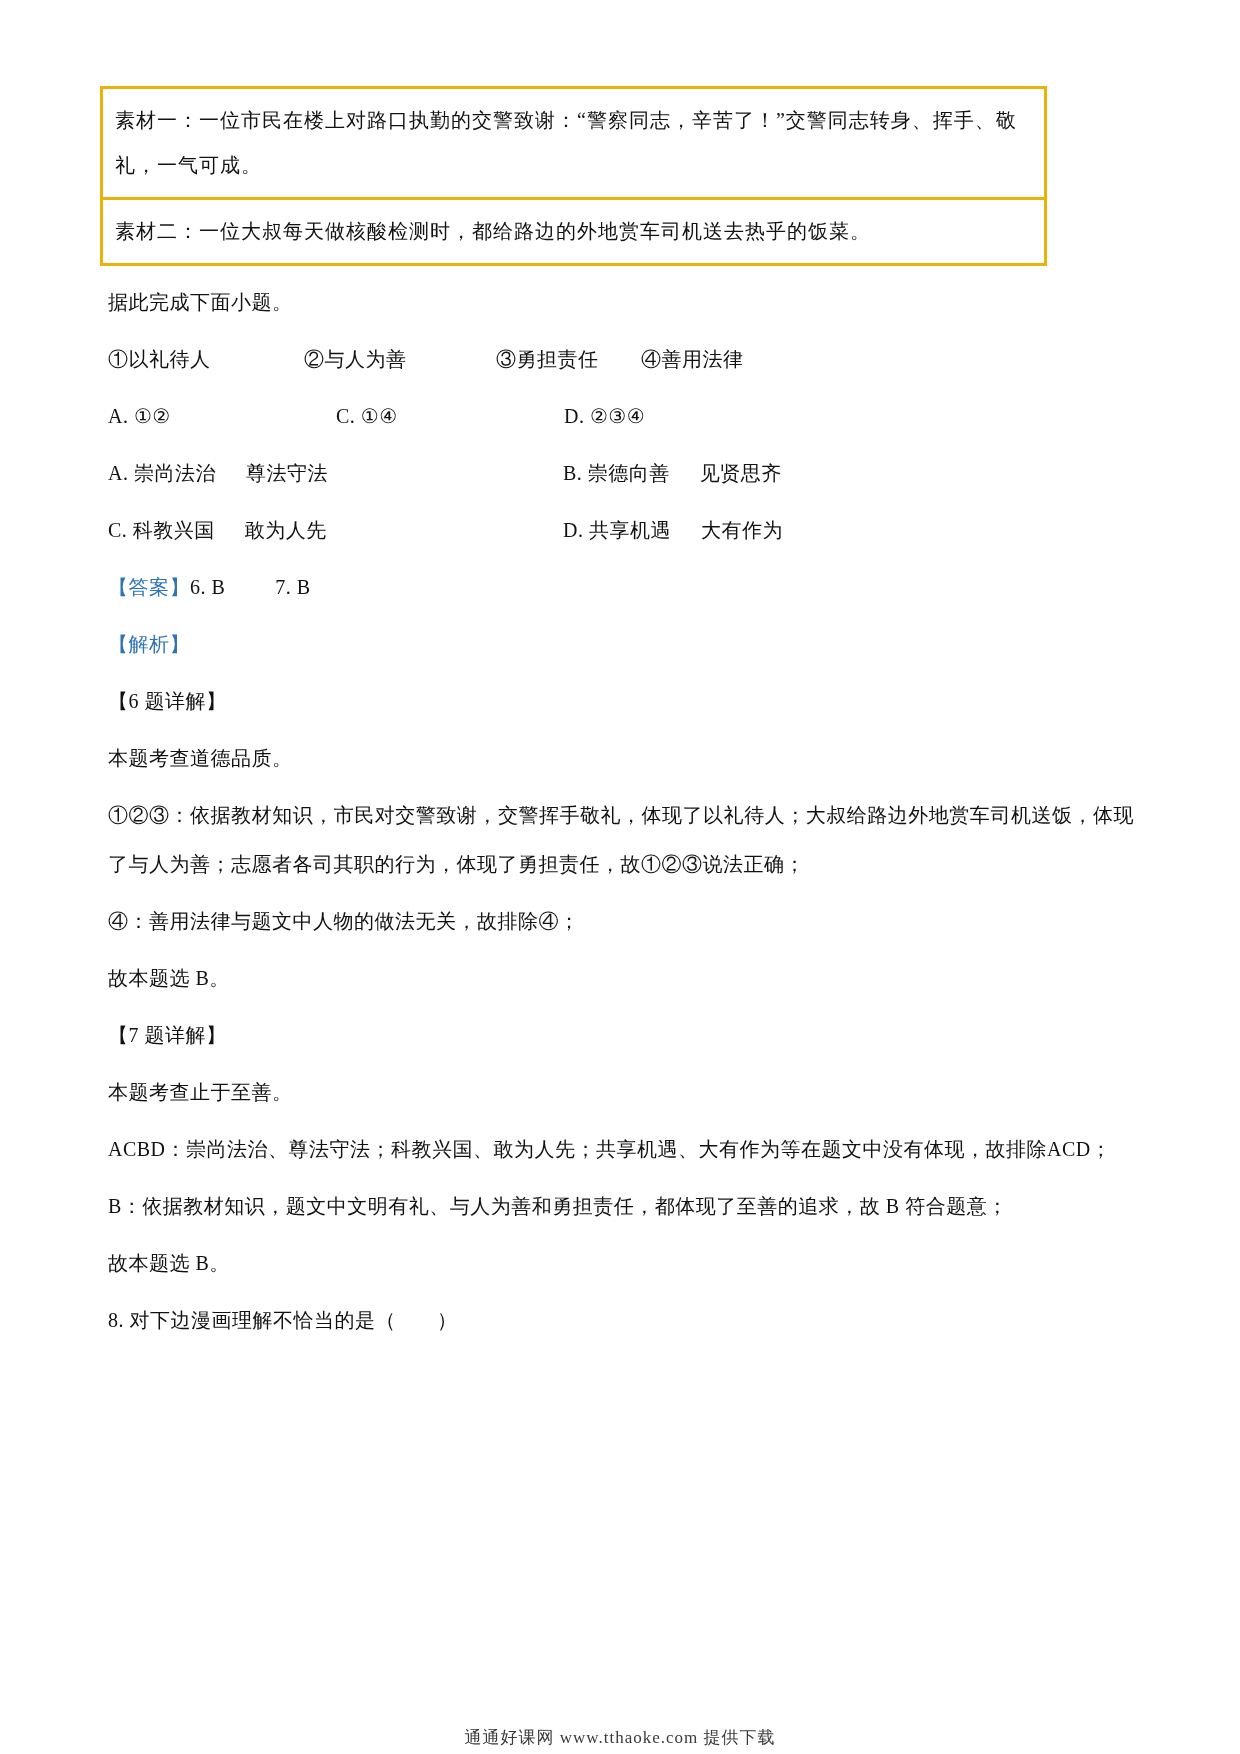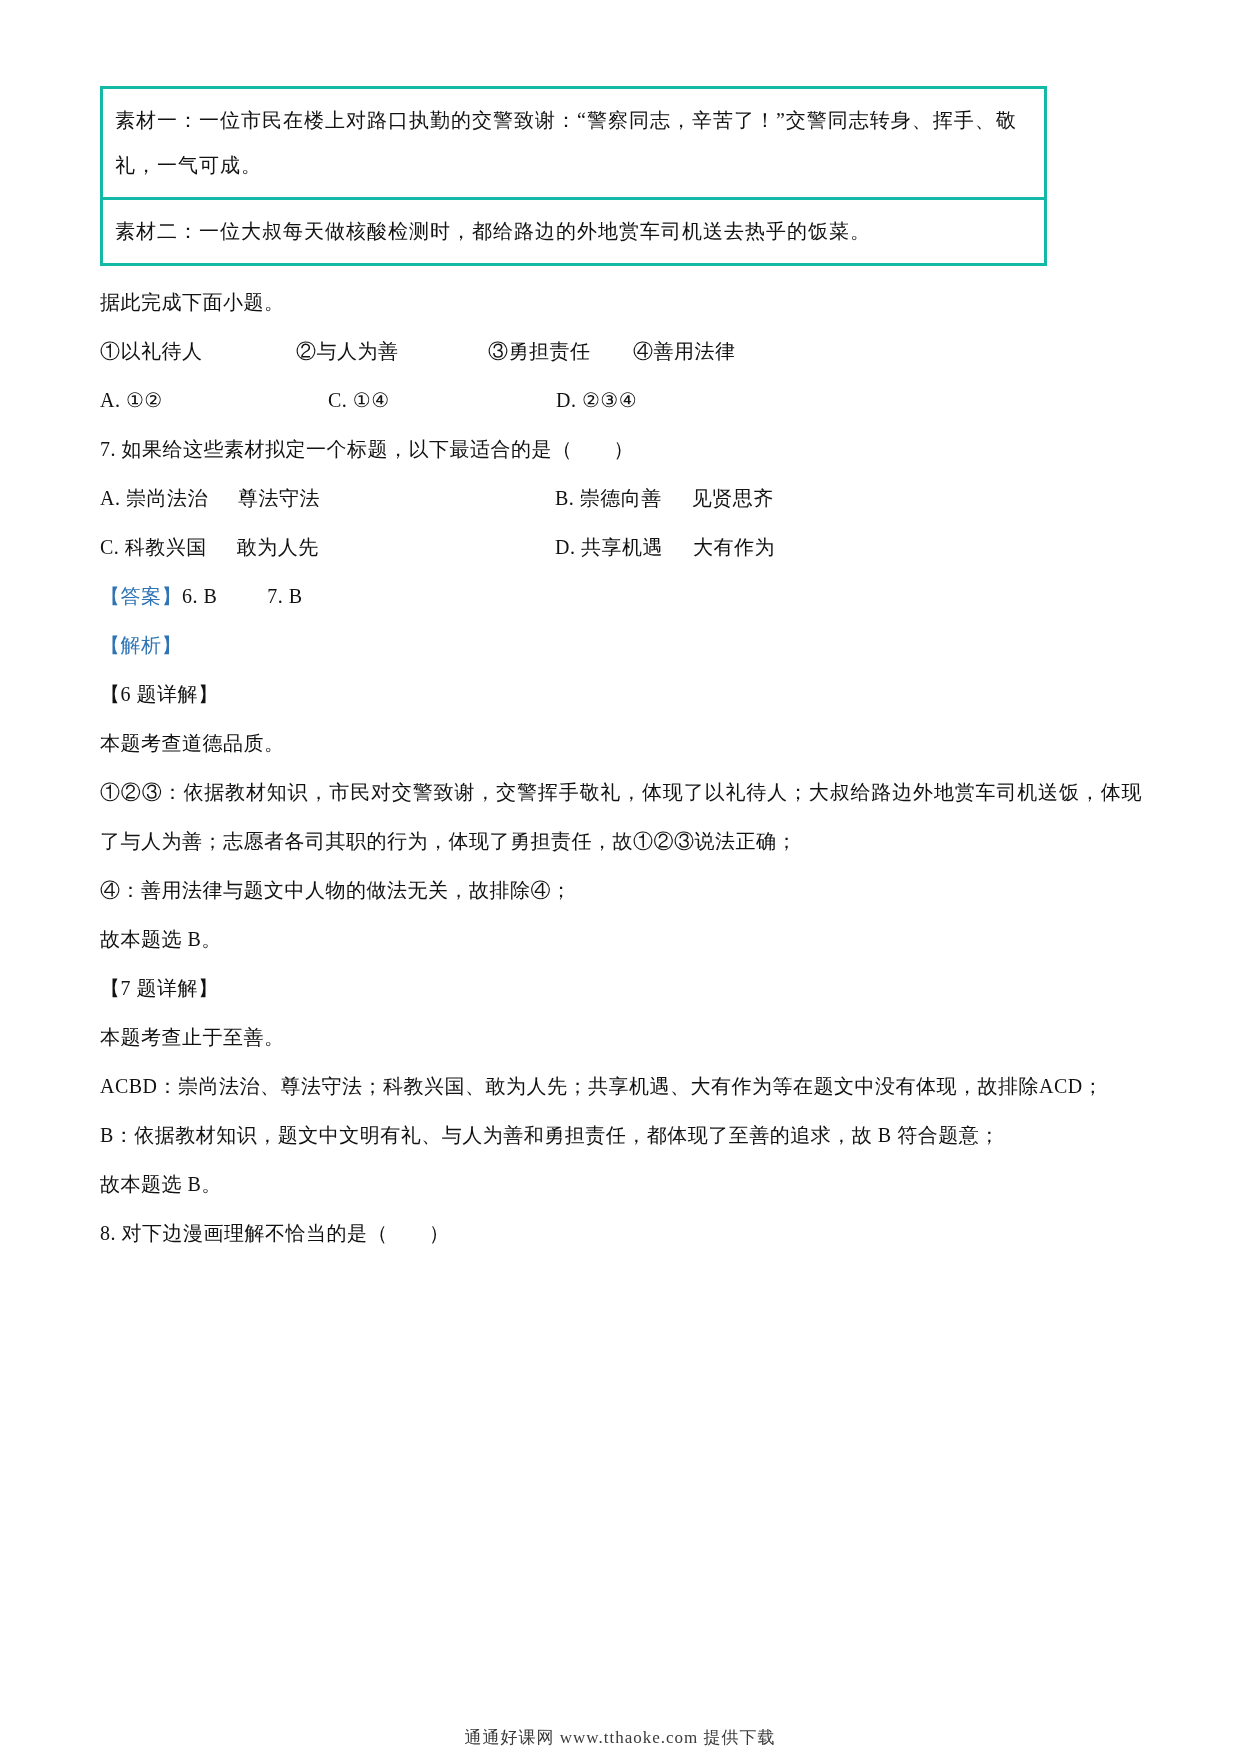"素材一：一位市民在楼上对路口执勤的交警致谢：“警察同志，辛苦了！”交警同志转身、" .material-table td { border: 3px solid #14b8a6 -> 3px solid #eab308 }
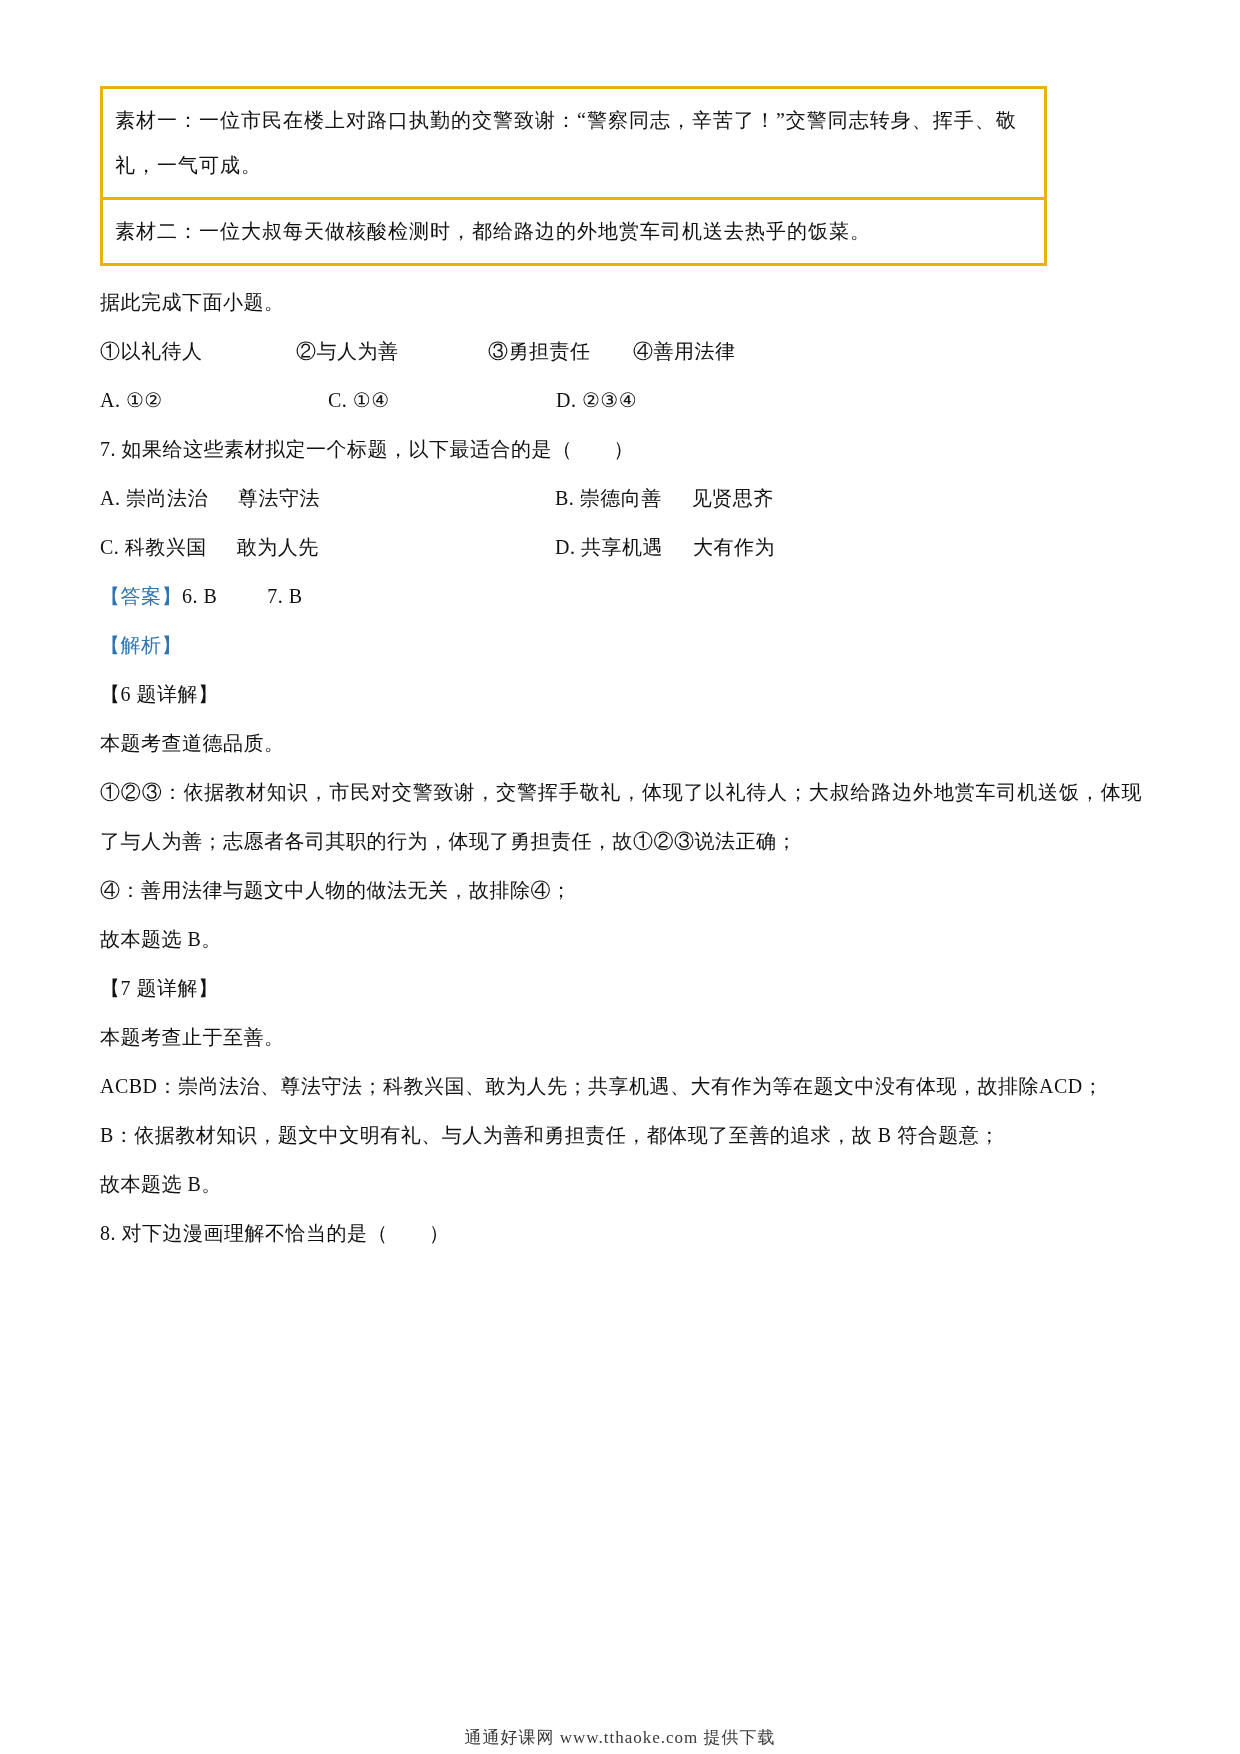"据此完成下面小题。" .doc p { margin: 0 -> 8px }
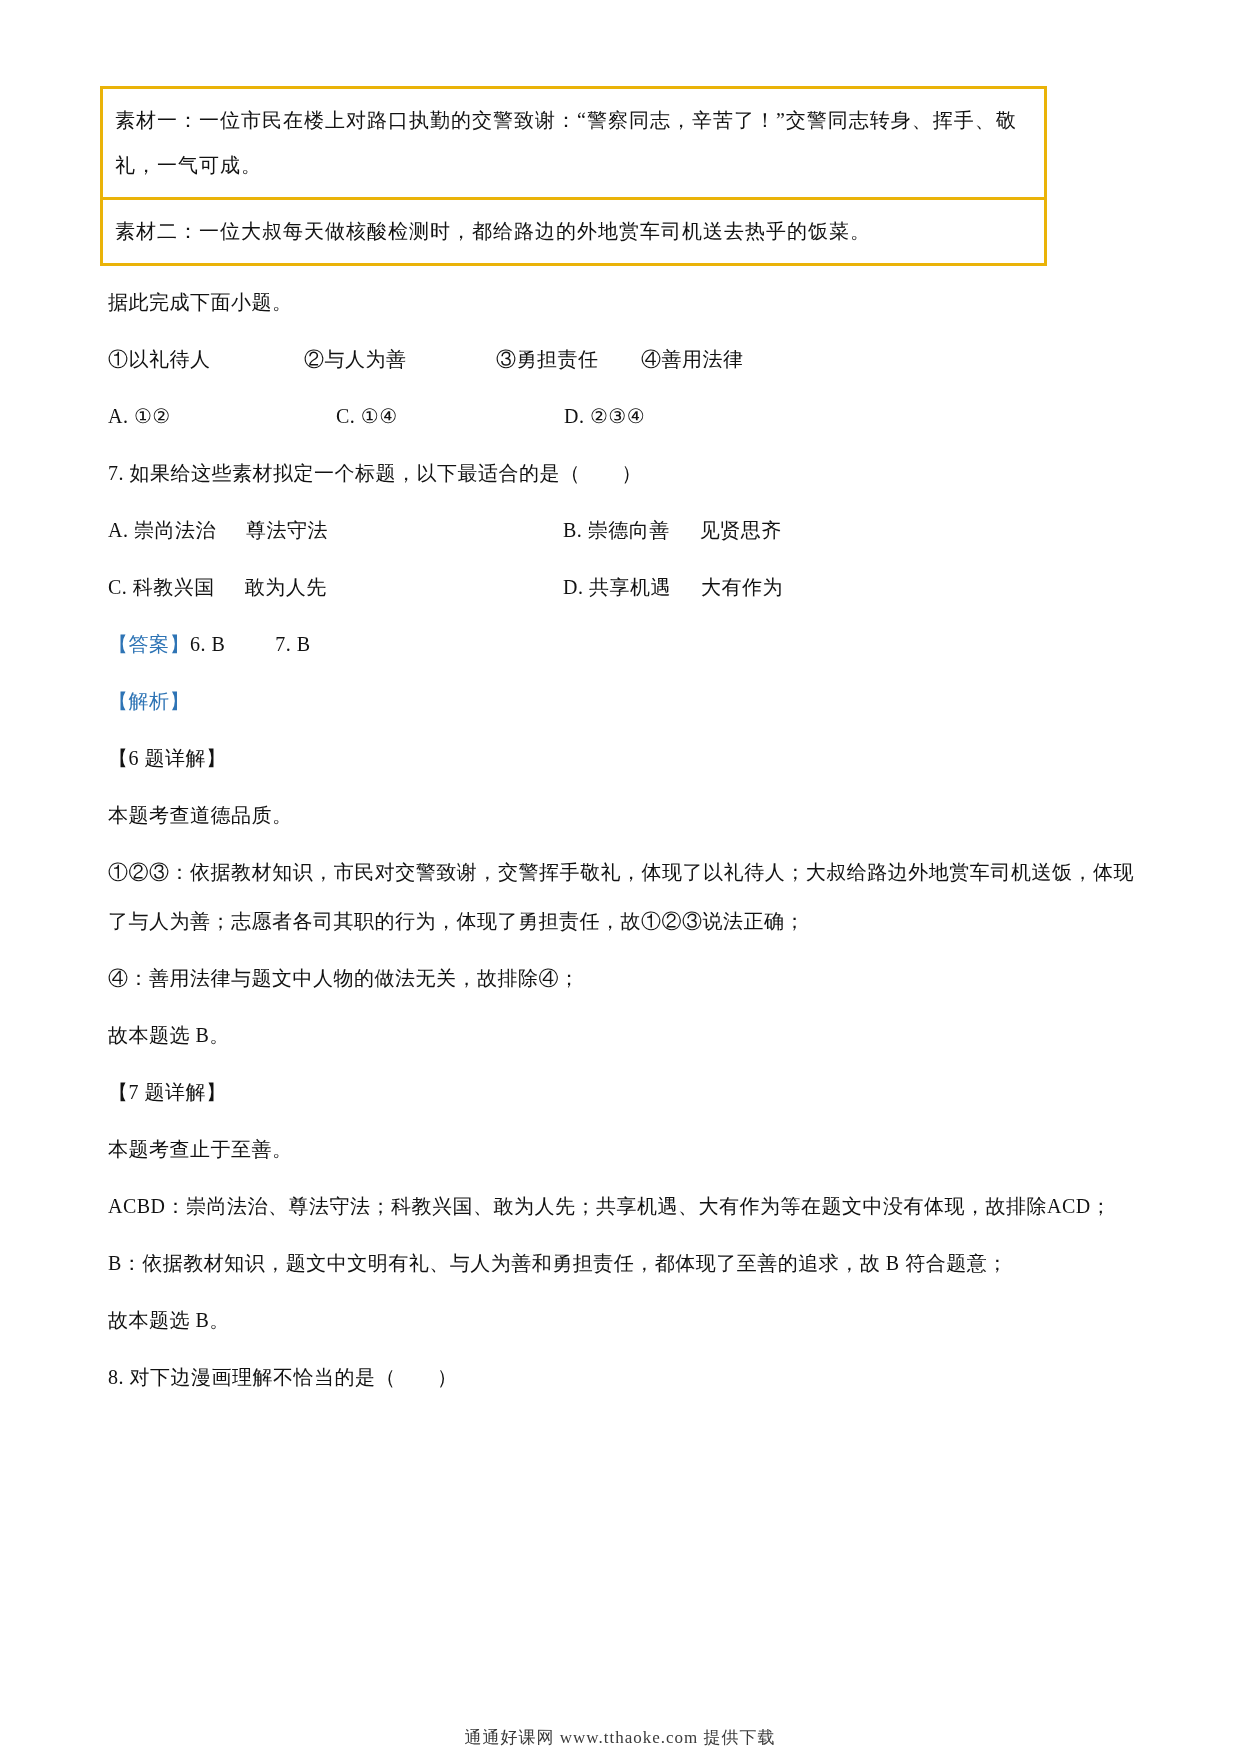"7. 如果给这些素材拟定一个标题，以下最适合的是（ ）" p { html: <p>7. 如果给这些素材拟定一个标题，以下最适合的是（ ）</p> -> none }
